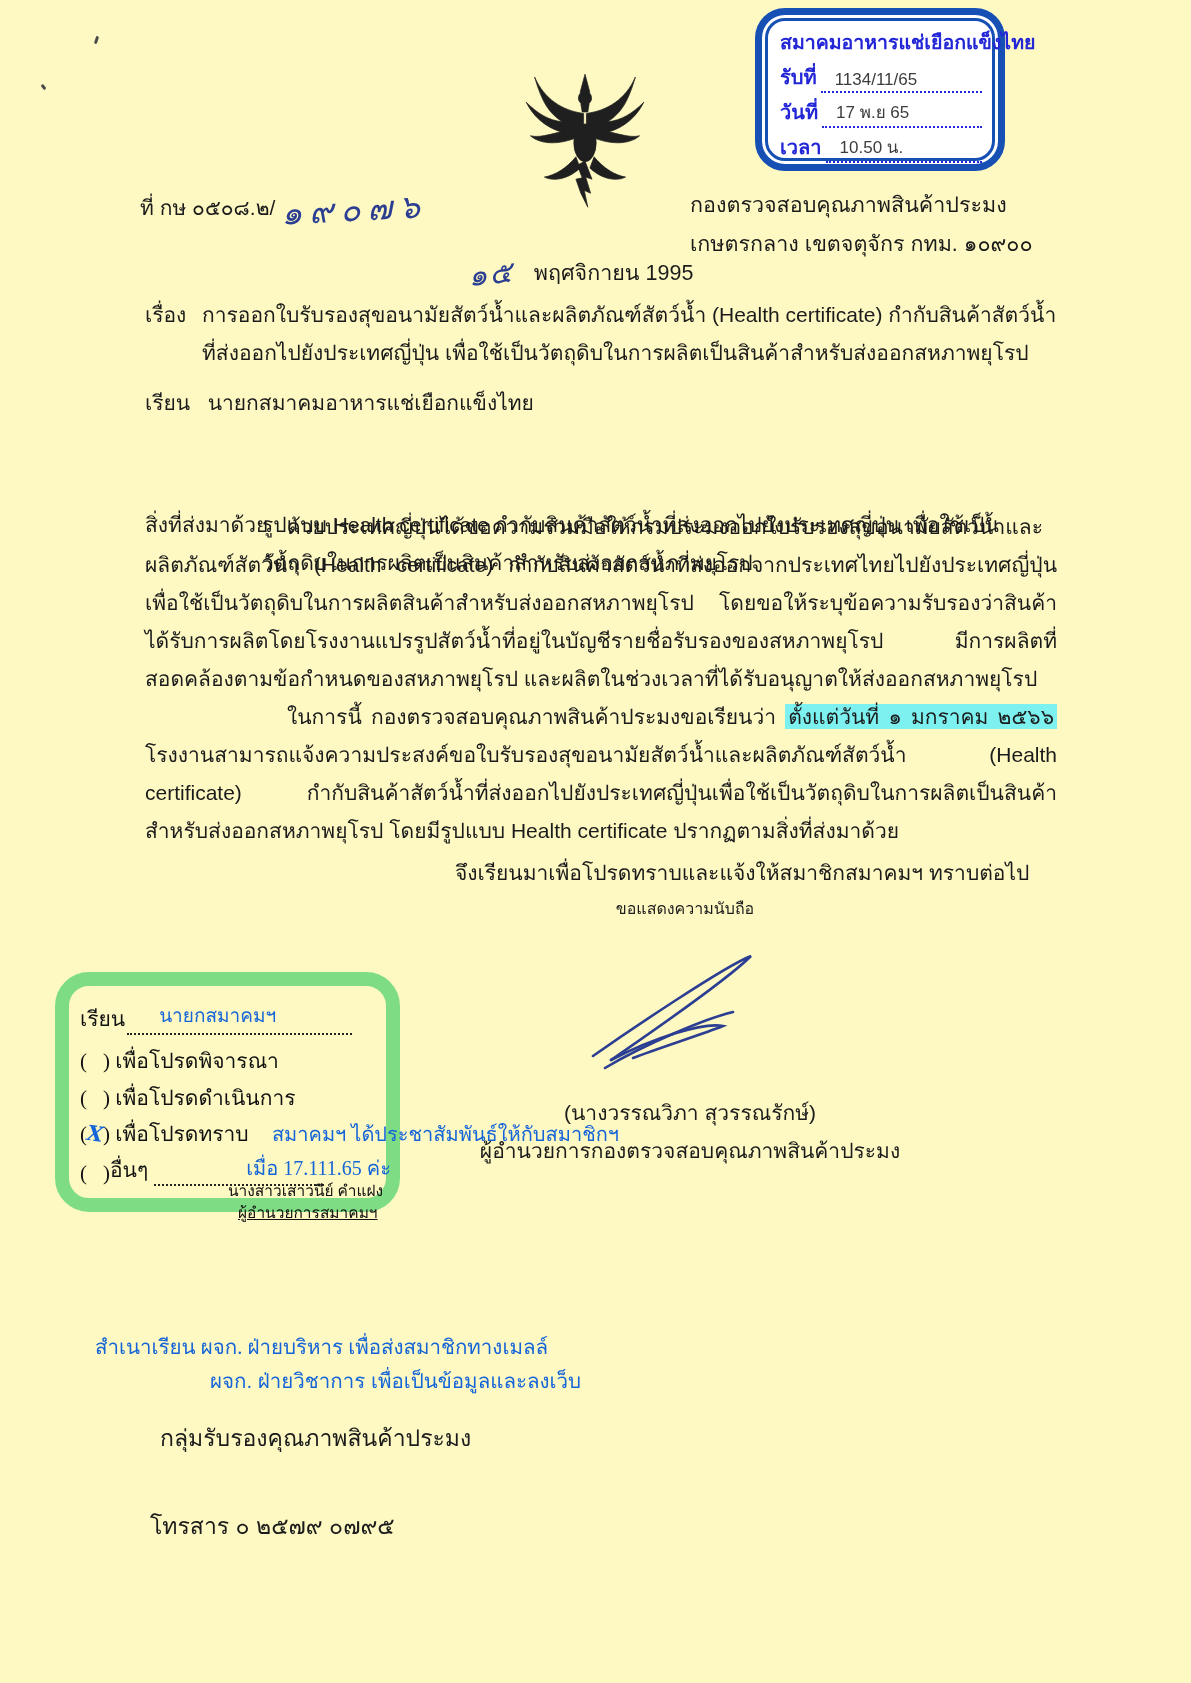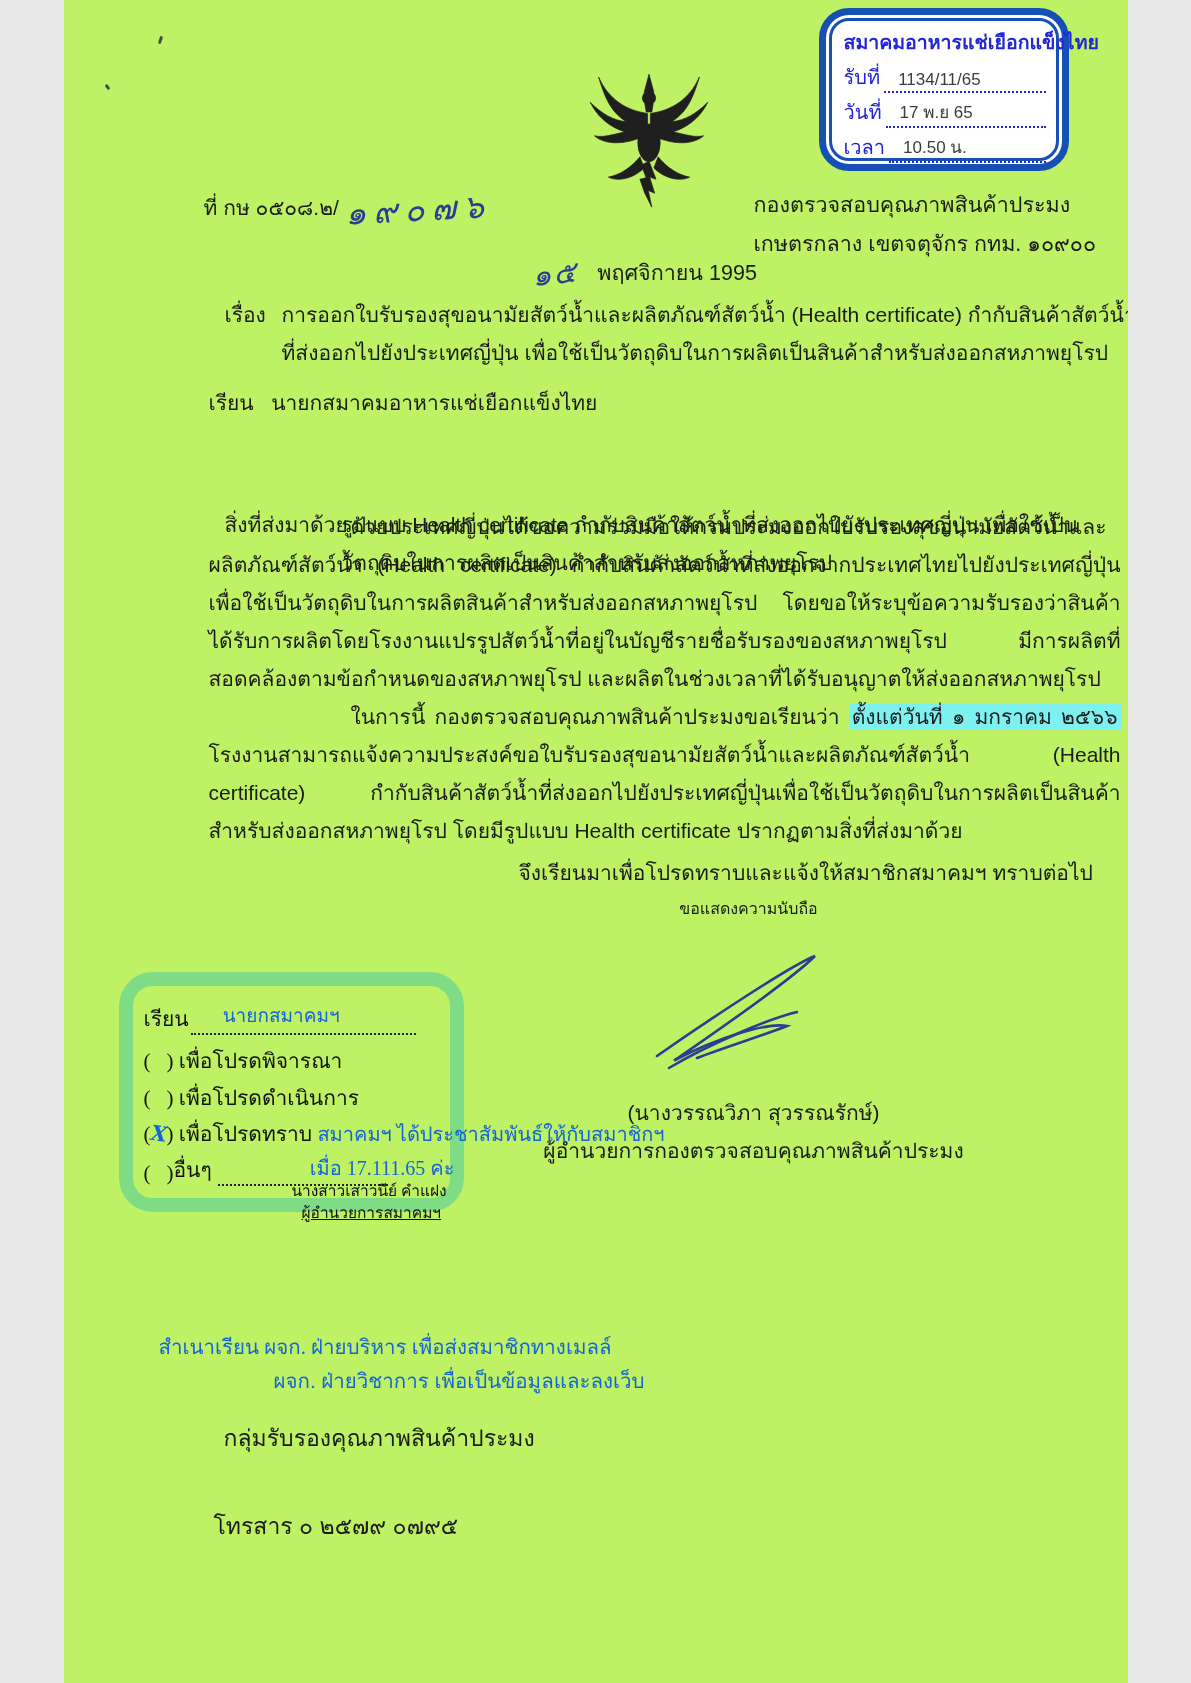"สมาคมอาหารแช่เยือกแข็งไทย" .page { background: #bef264 -> #fef9c3; padding-left: 16px -> none; width: 1064px -> 1191px }
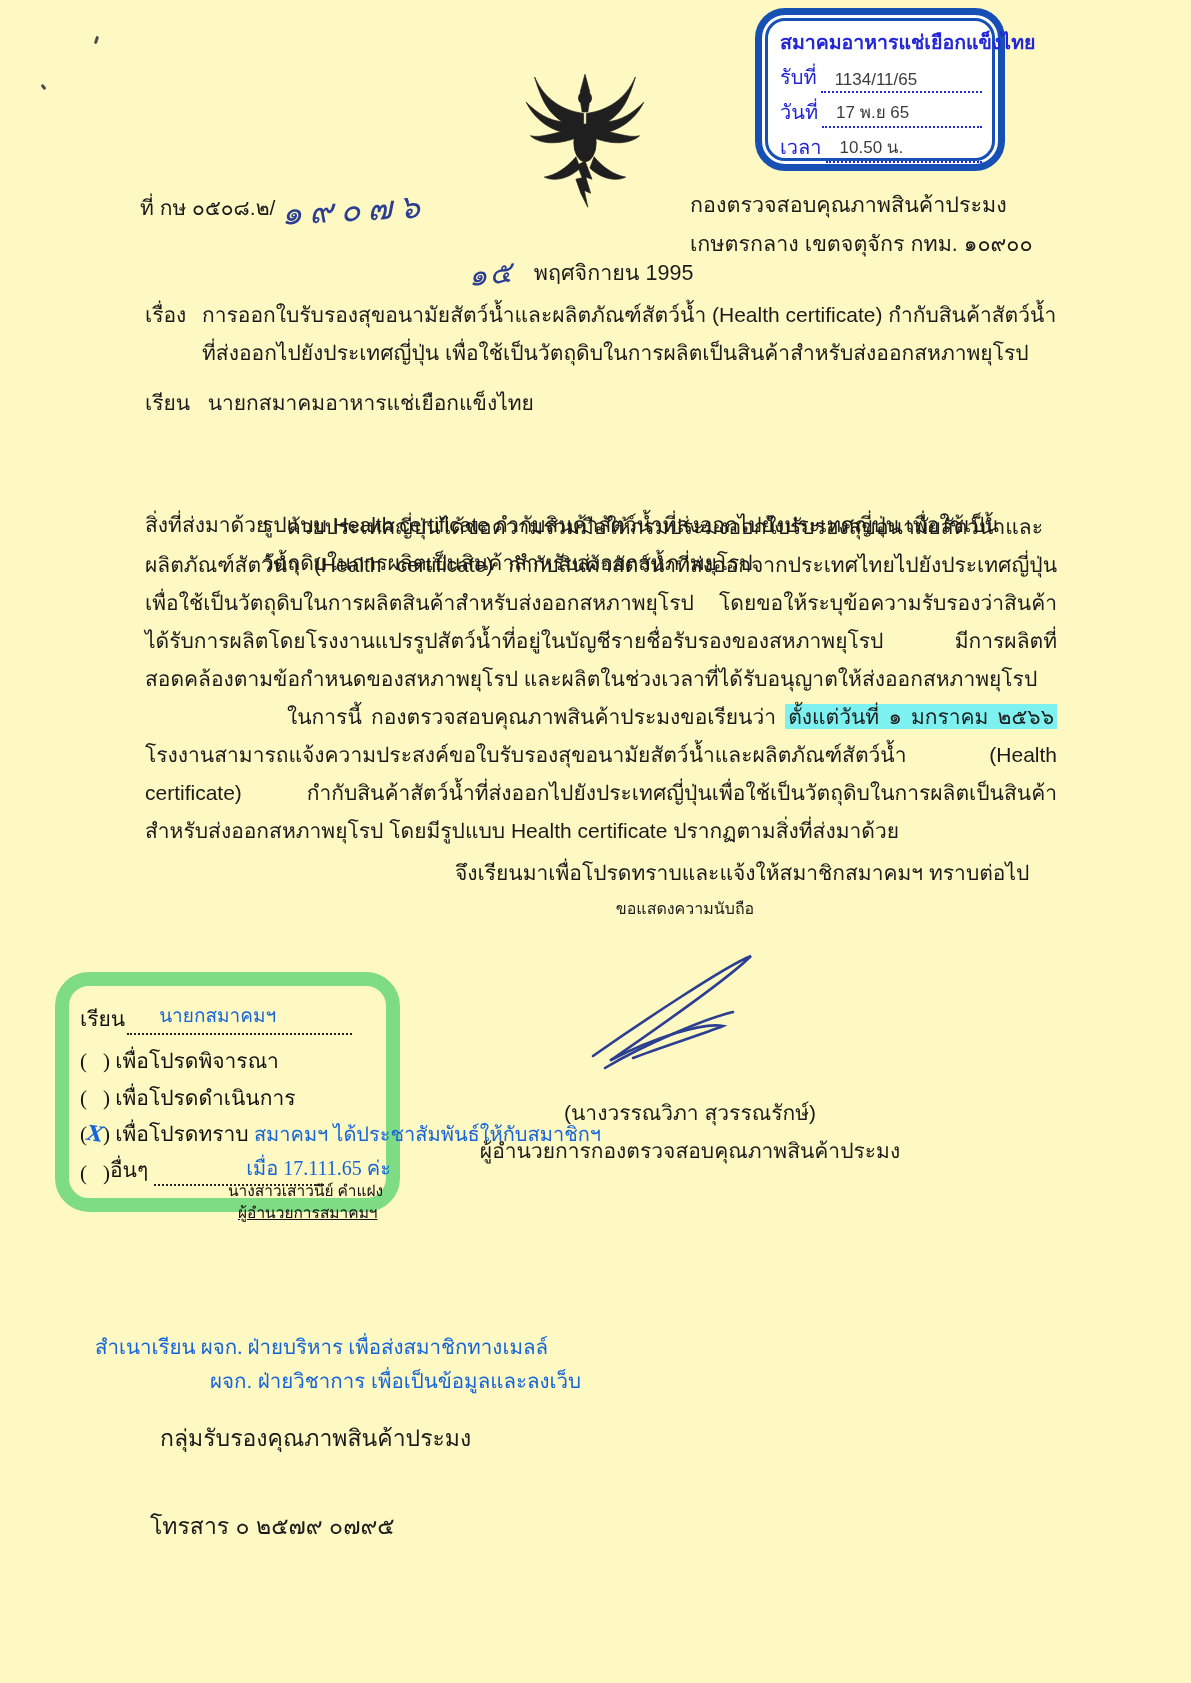"รับที่" .stamp-label { font-weight: normal -> bold }
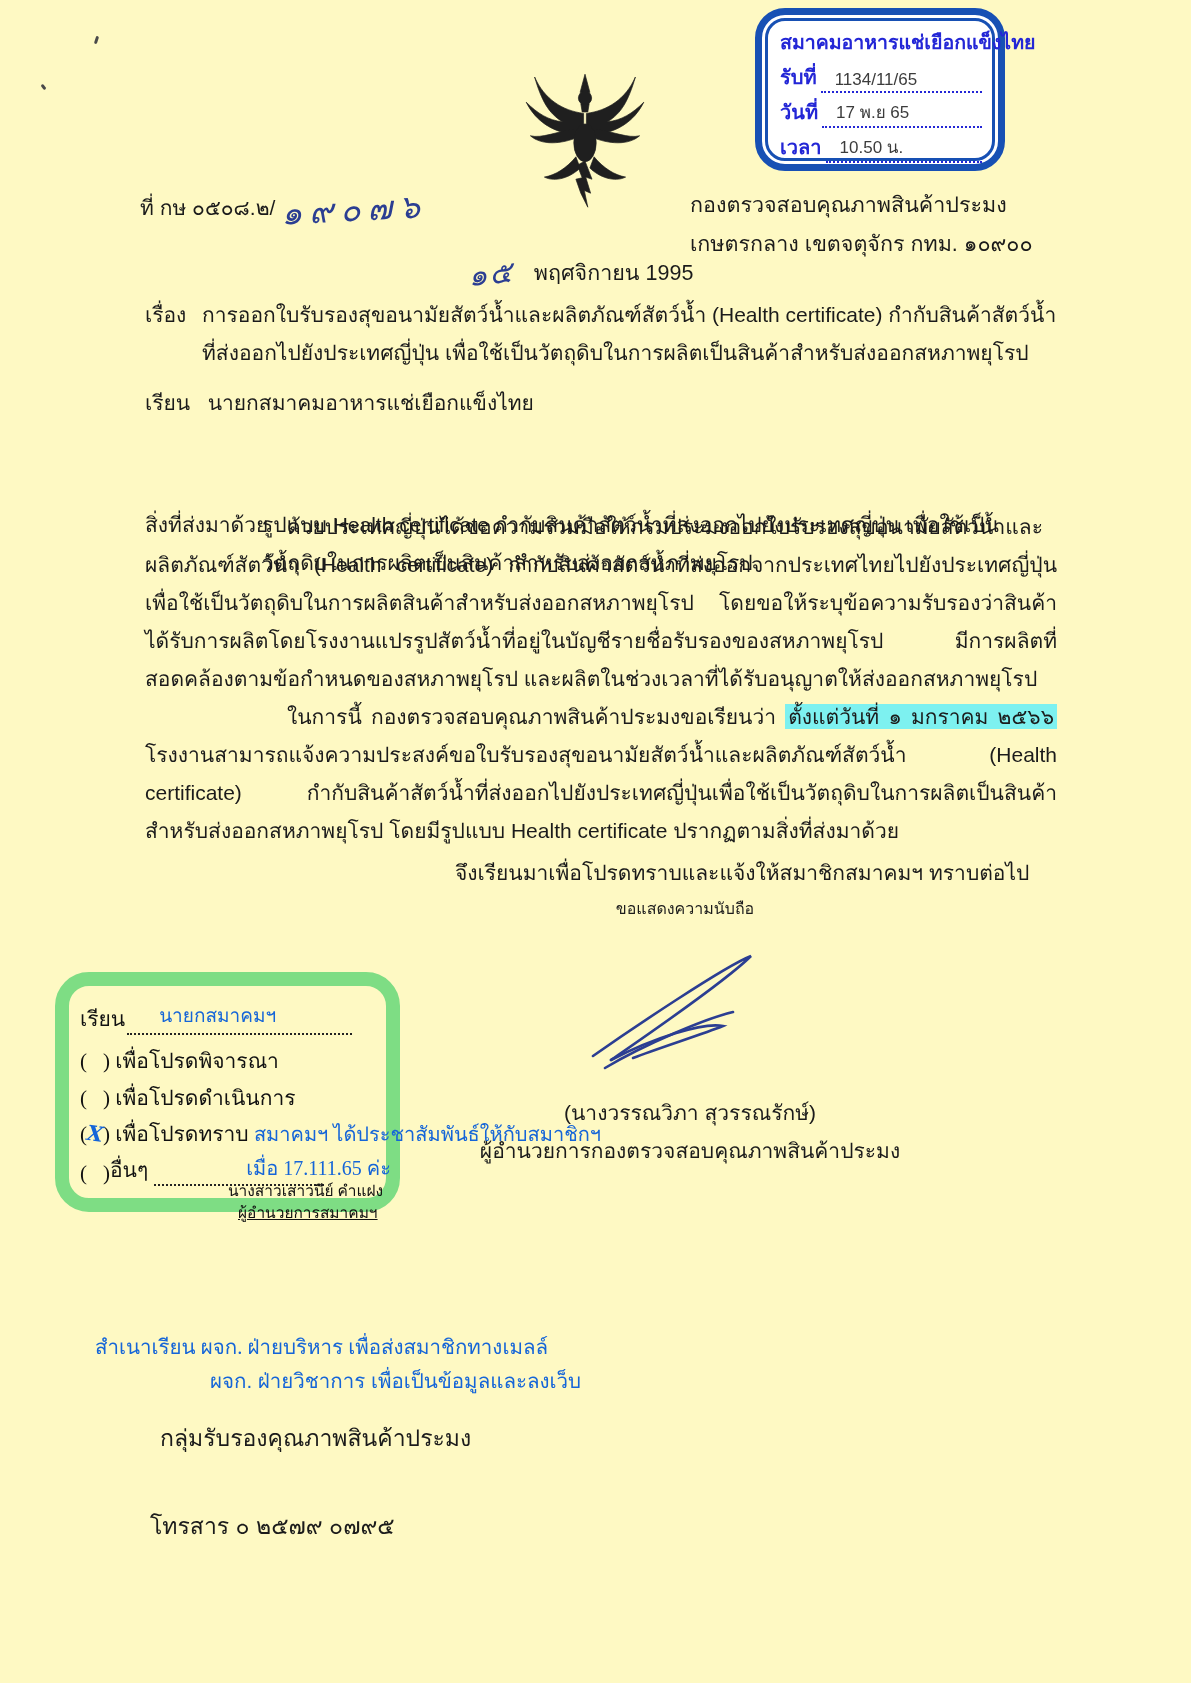"สมาคมฯ ได้ประชาสัมพันธ์ให้กับสมาชิกฯ" .note1 { margin-left: none -> 18px }
